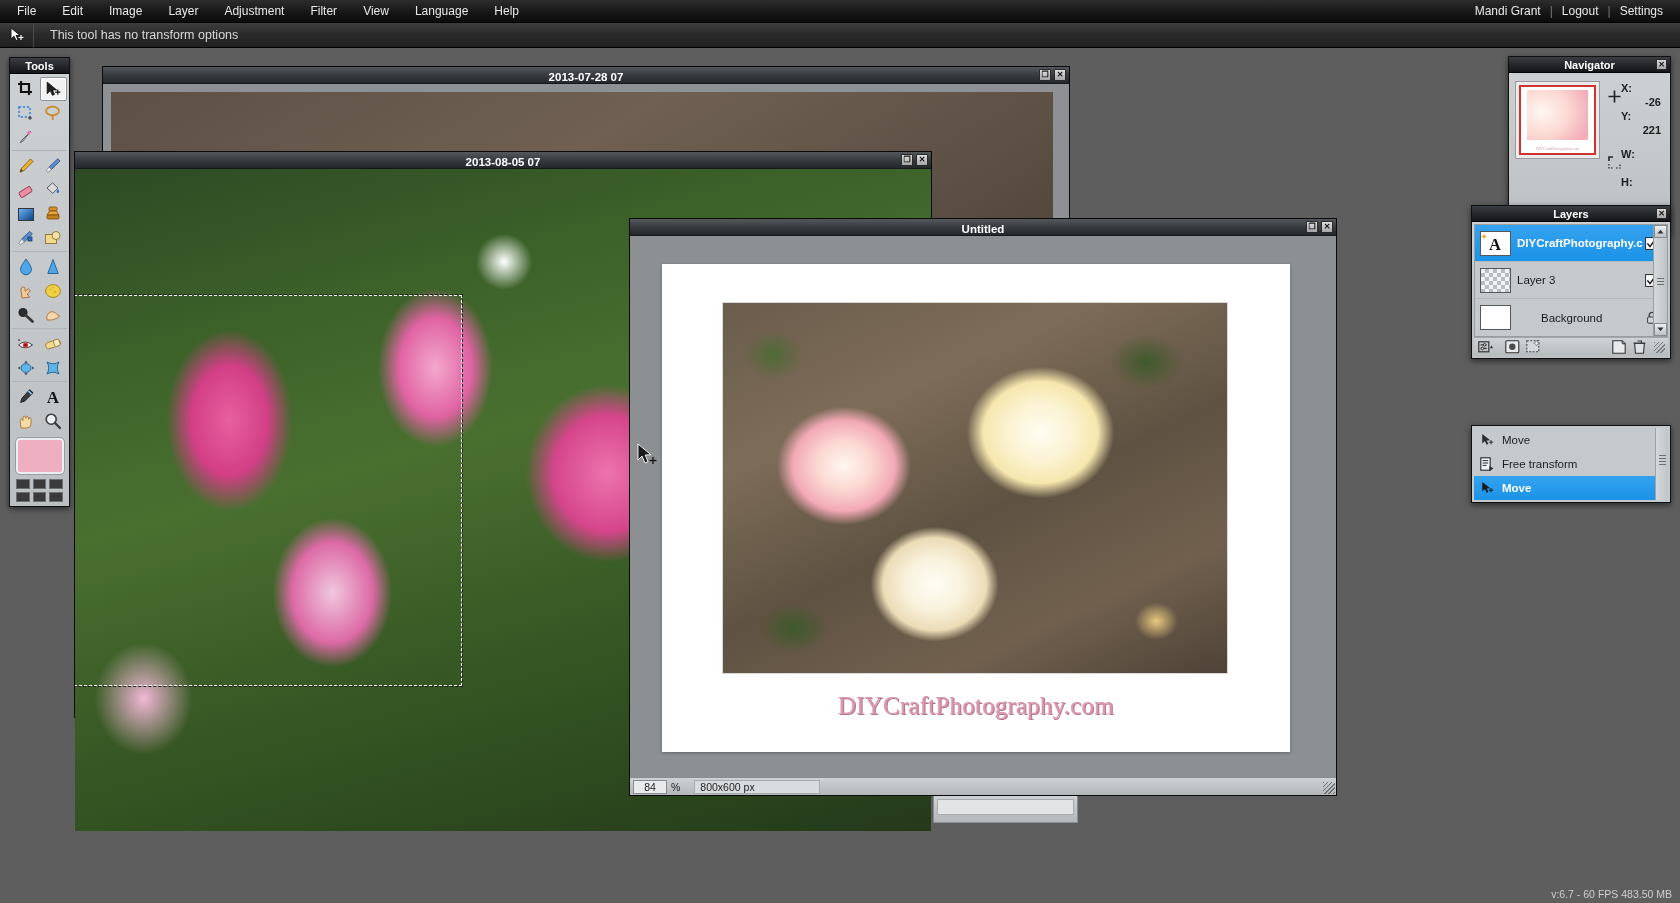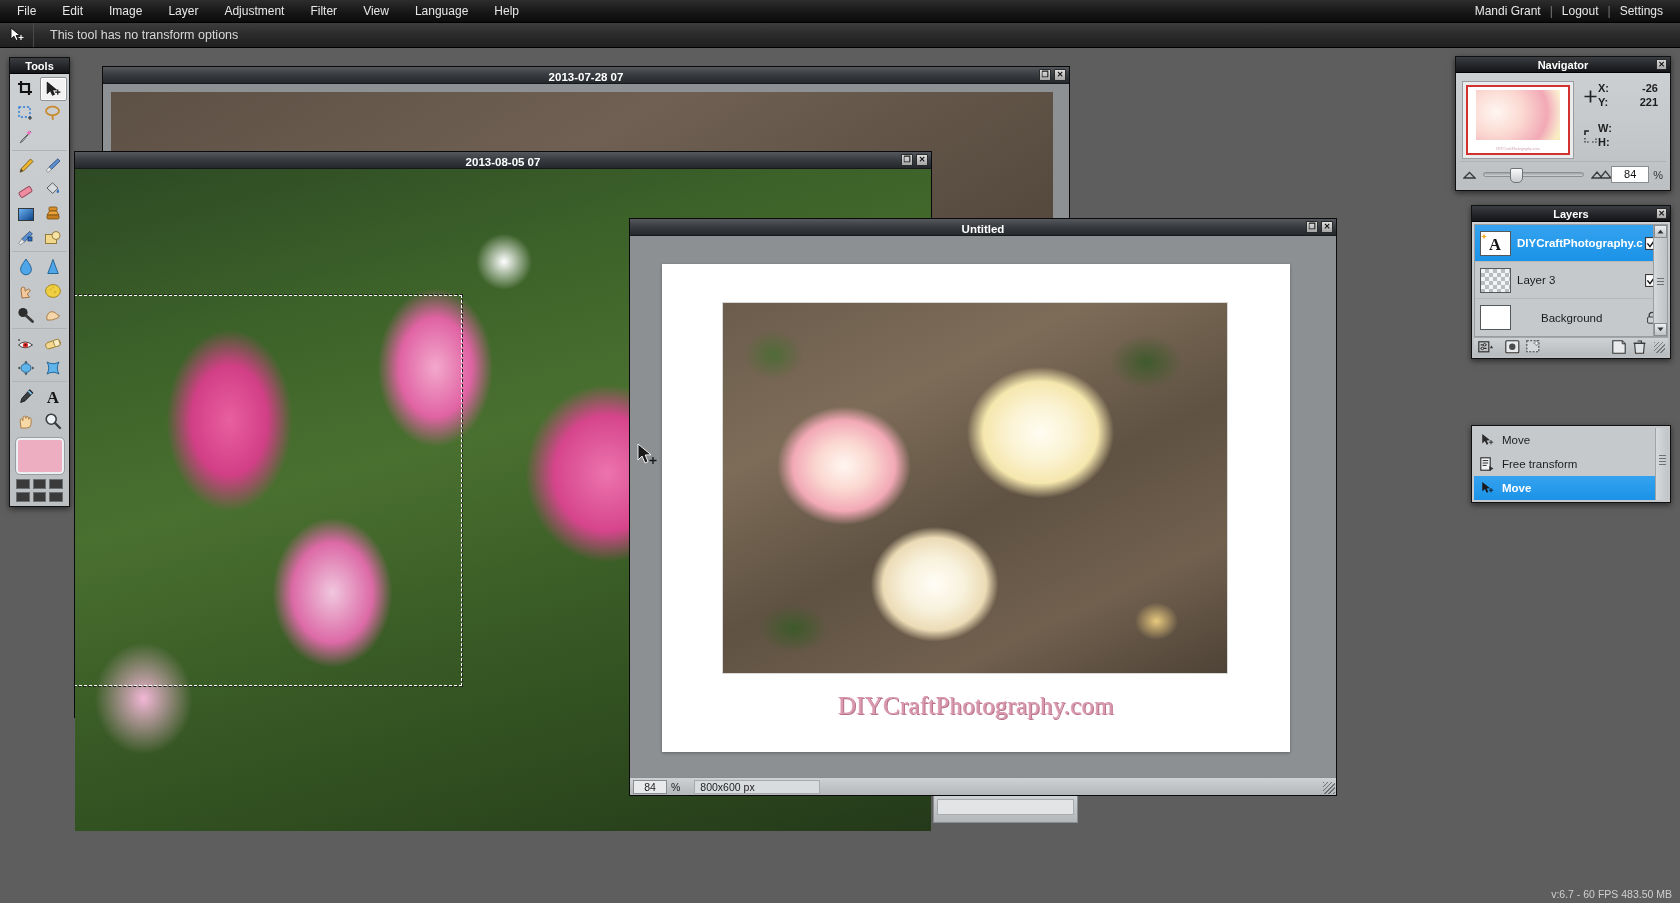"Navigator" #navigator { width: 216px -> 163px }
